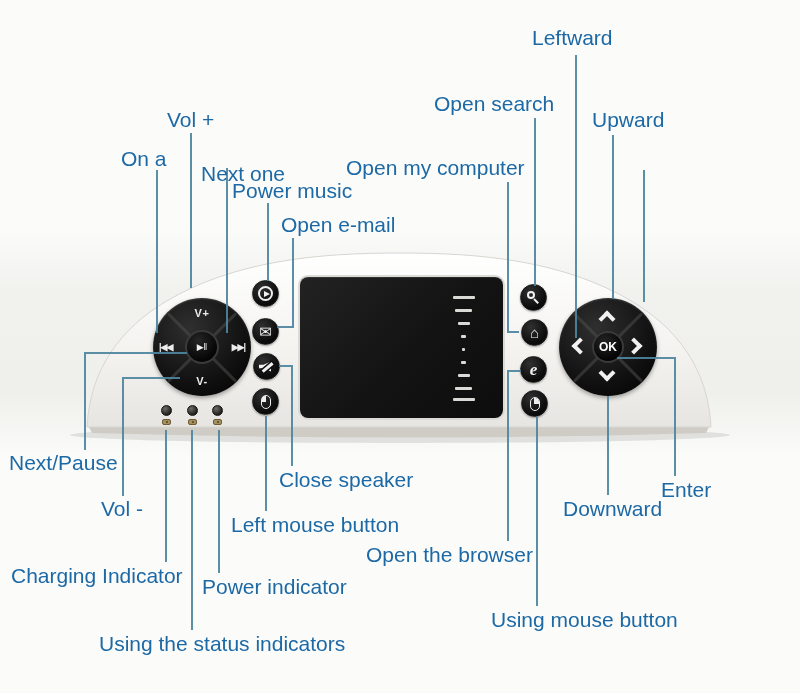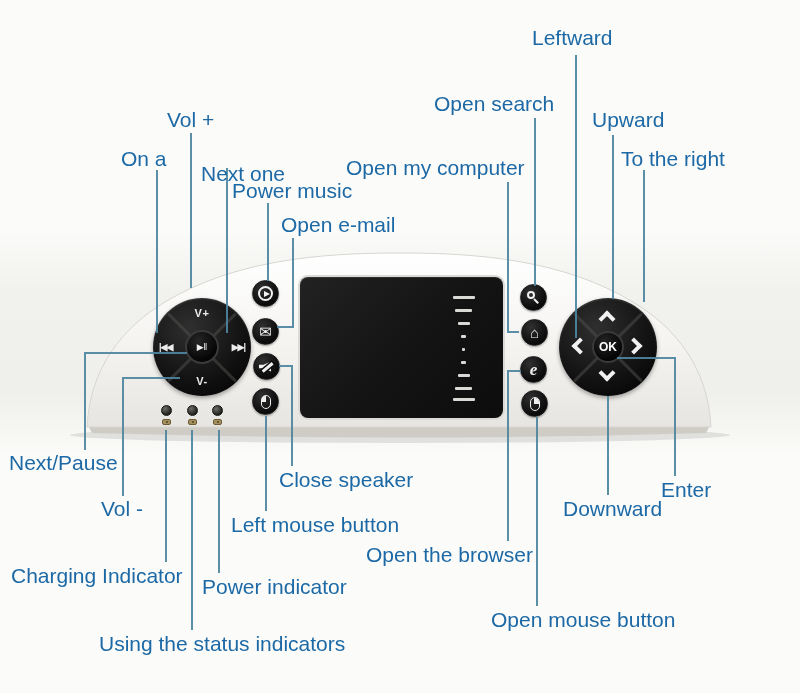"To the right" div.lbl { html: <div>To the right</div> -> none }
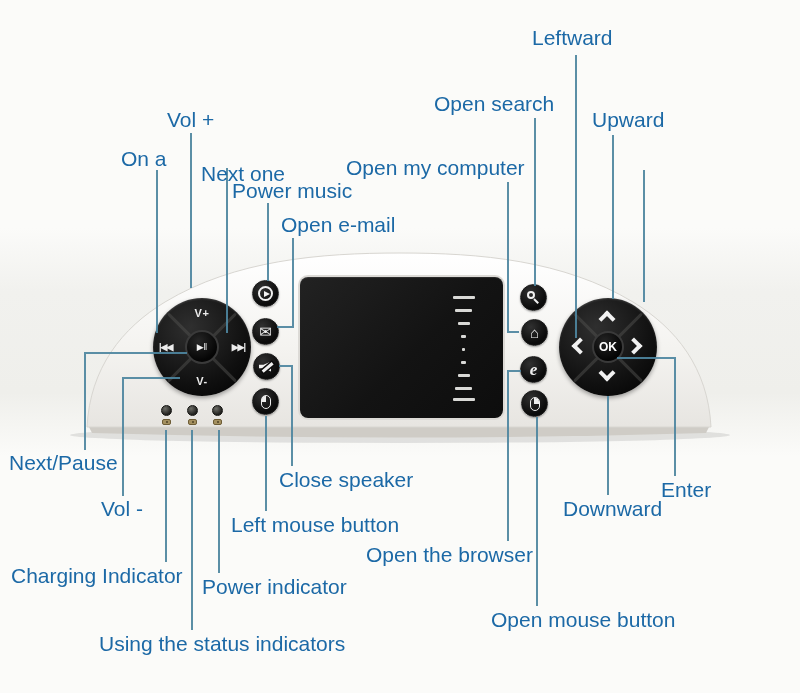"Open mouse button" div.lbl { text: Open -> Using }
